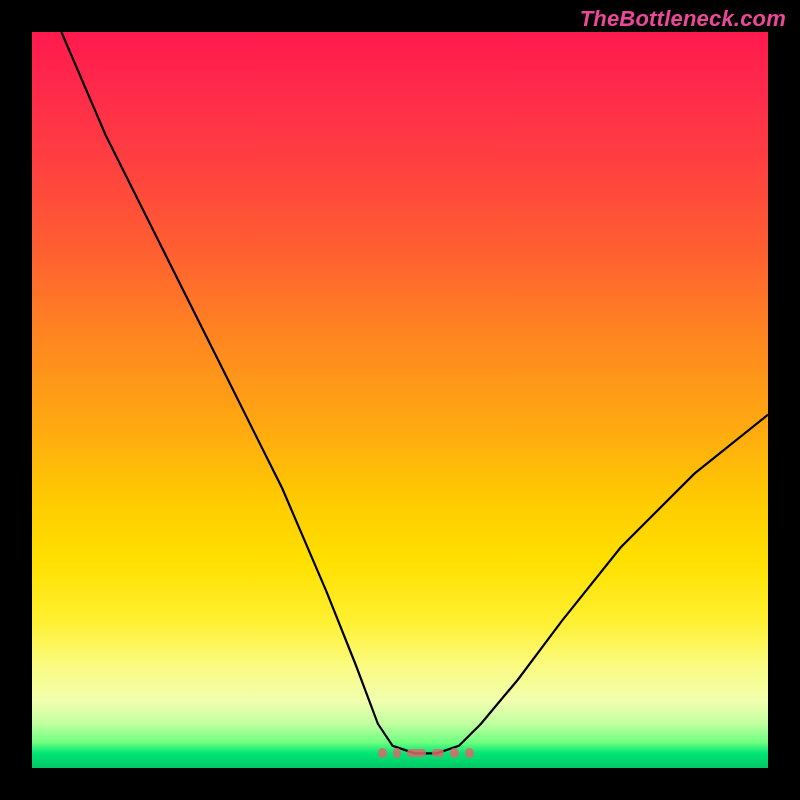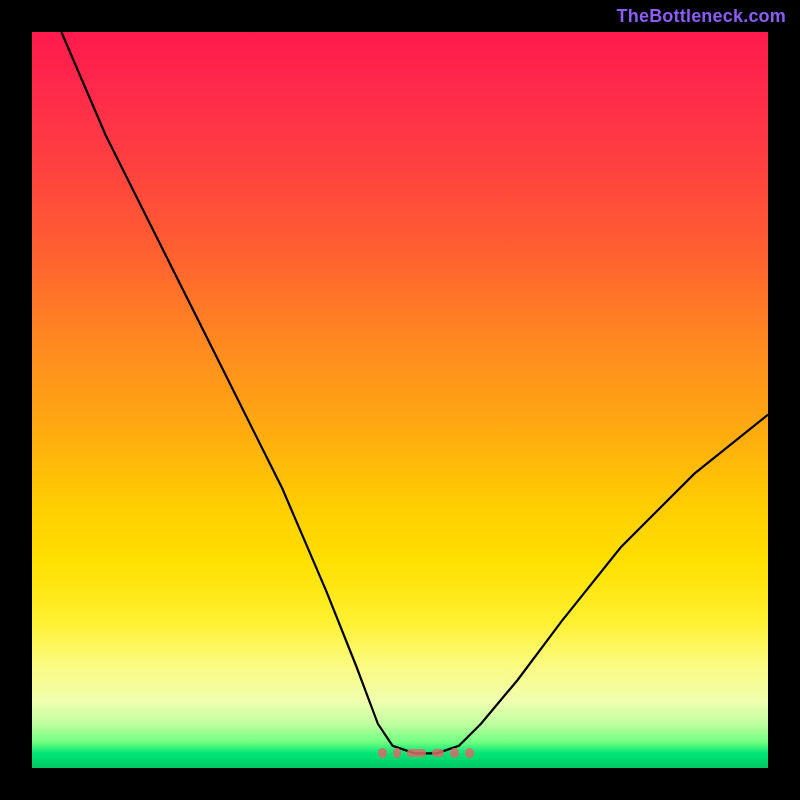"TheBottleneck.com" .watermark { color: #8b5cf6 -> #ec4899; font-size: 18px -> 22px; font-style: none -> italic }
